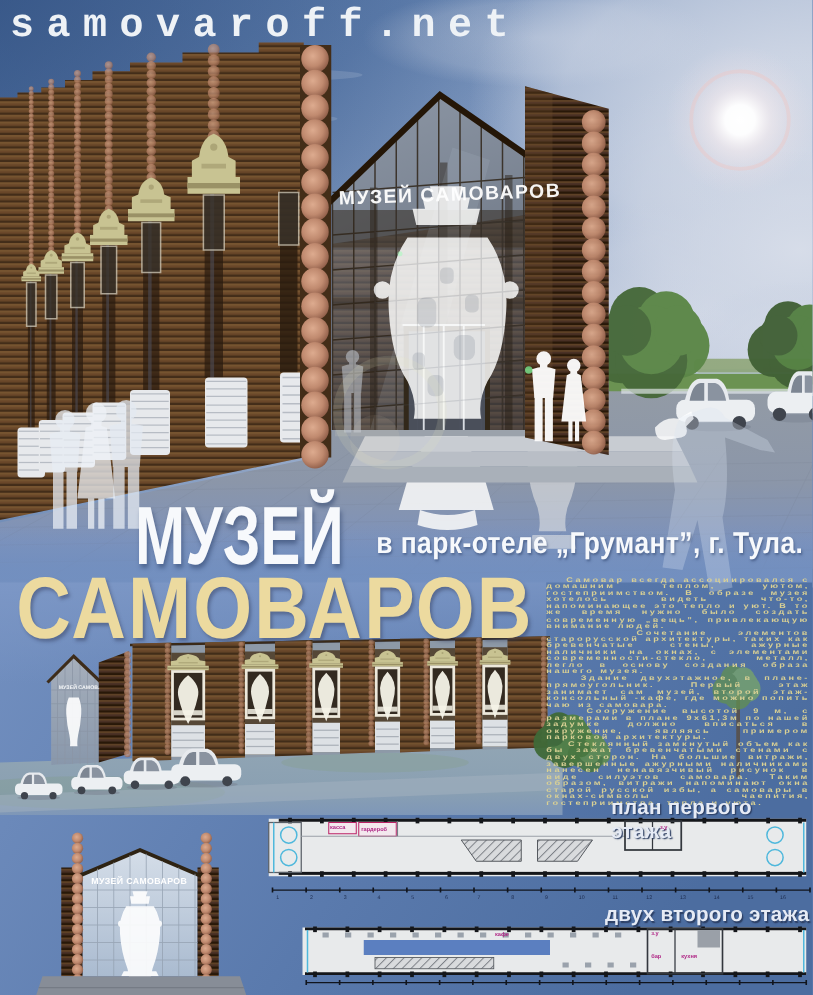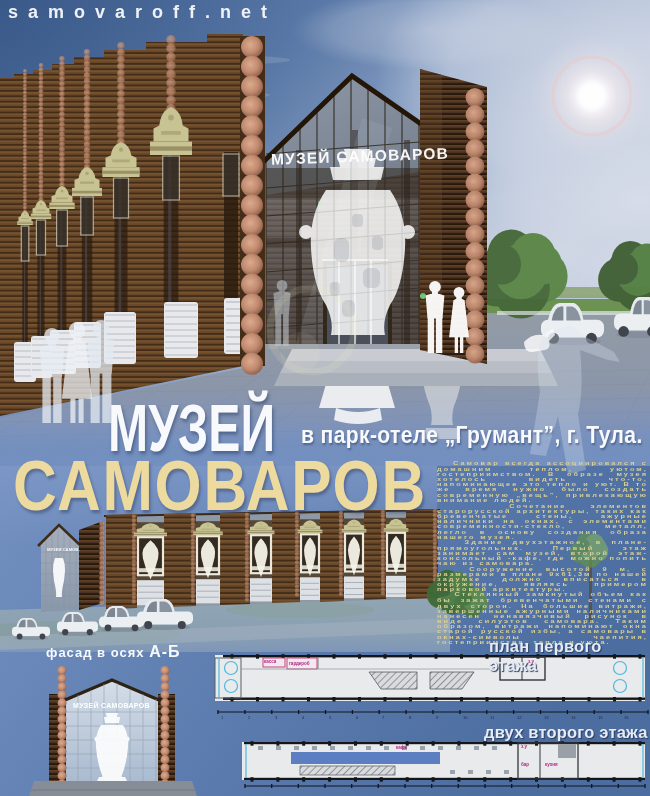"samovaroff.net" div.abs { font-family: Liberation Sans, sans-serif -> Liberation Mono, monospace; font-size: 18px -> 32px }
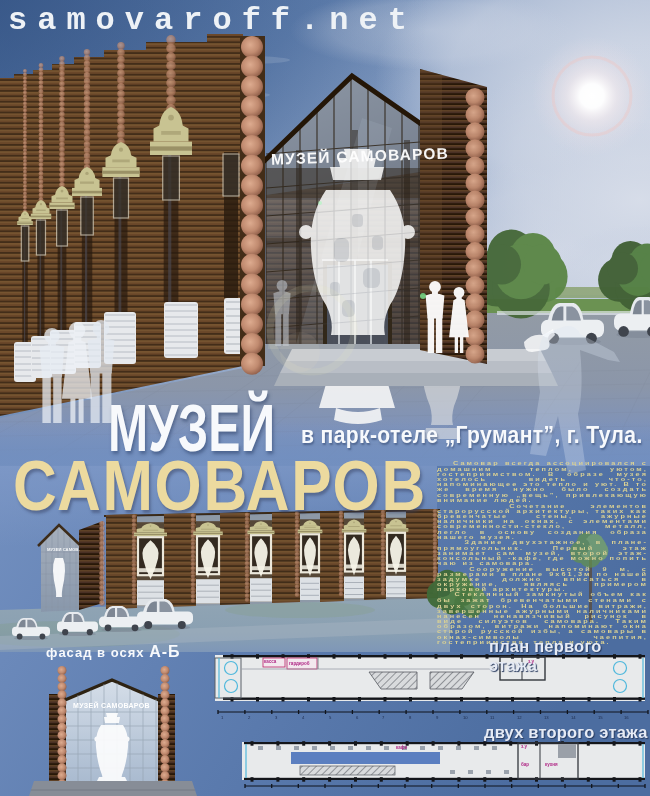"фасад в осях А-Б" div.abs { html: <div>фасад в осях <span>А-Б</span></div> -> none }
